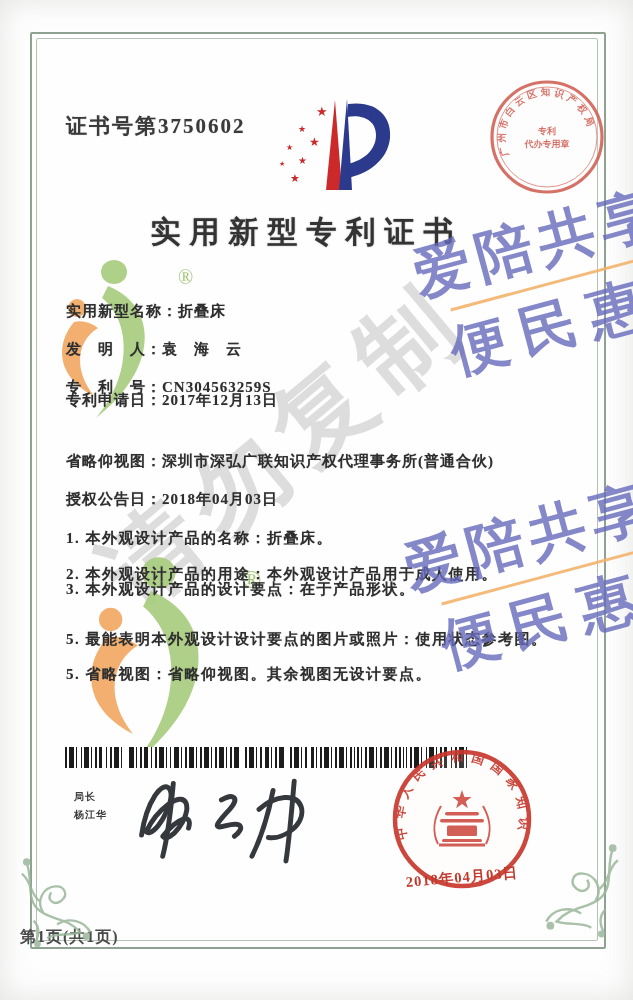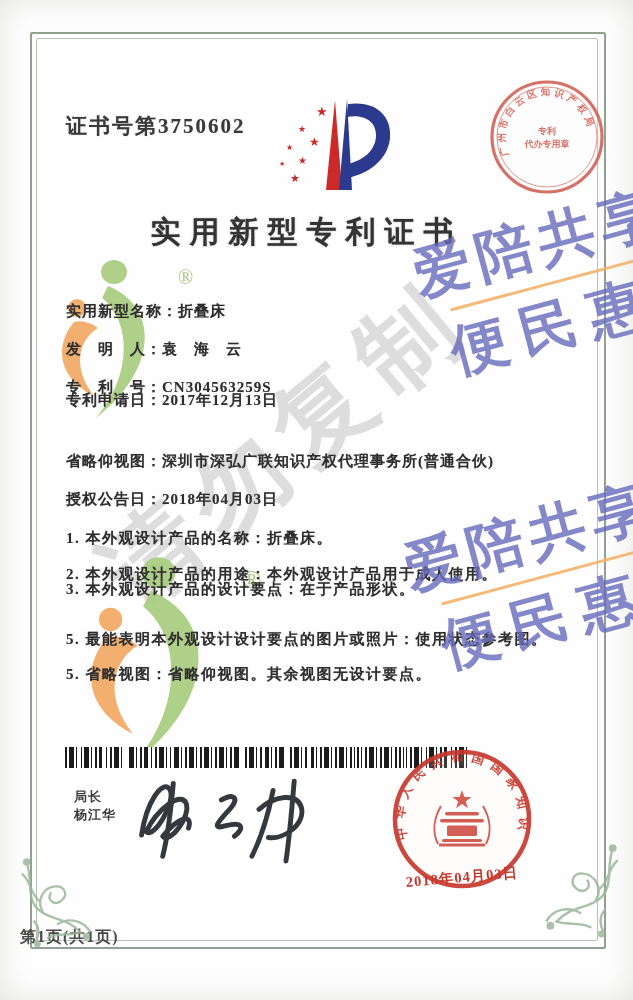"局长" .signer { font-size: 13px -> 10px }
